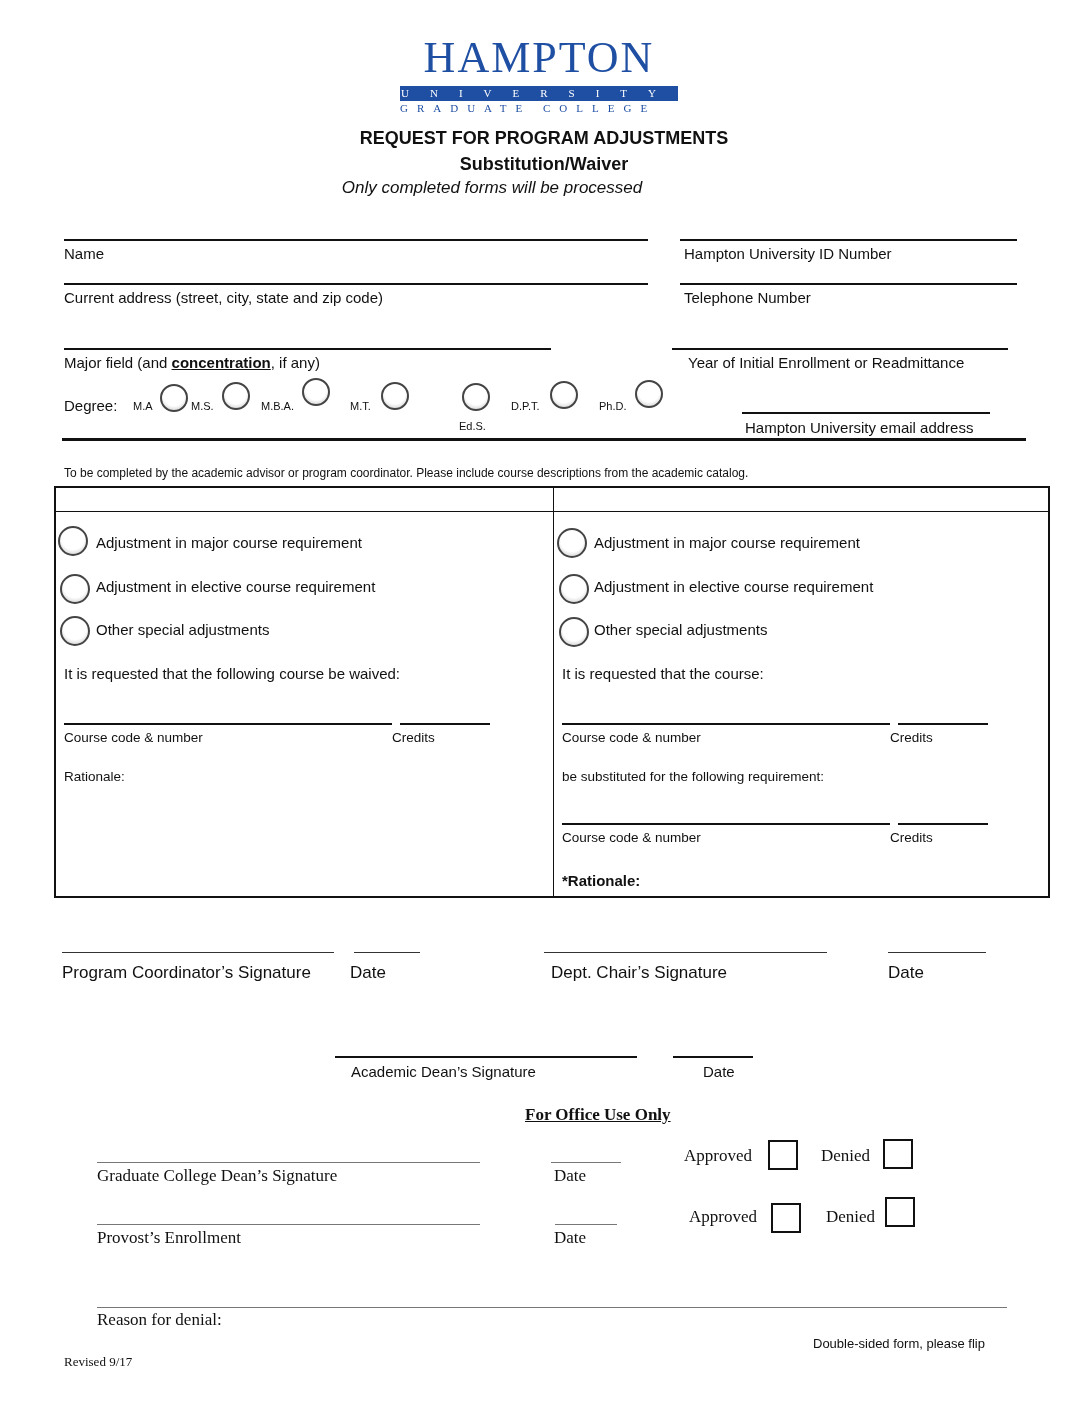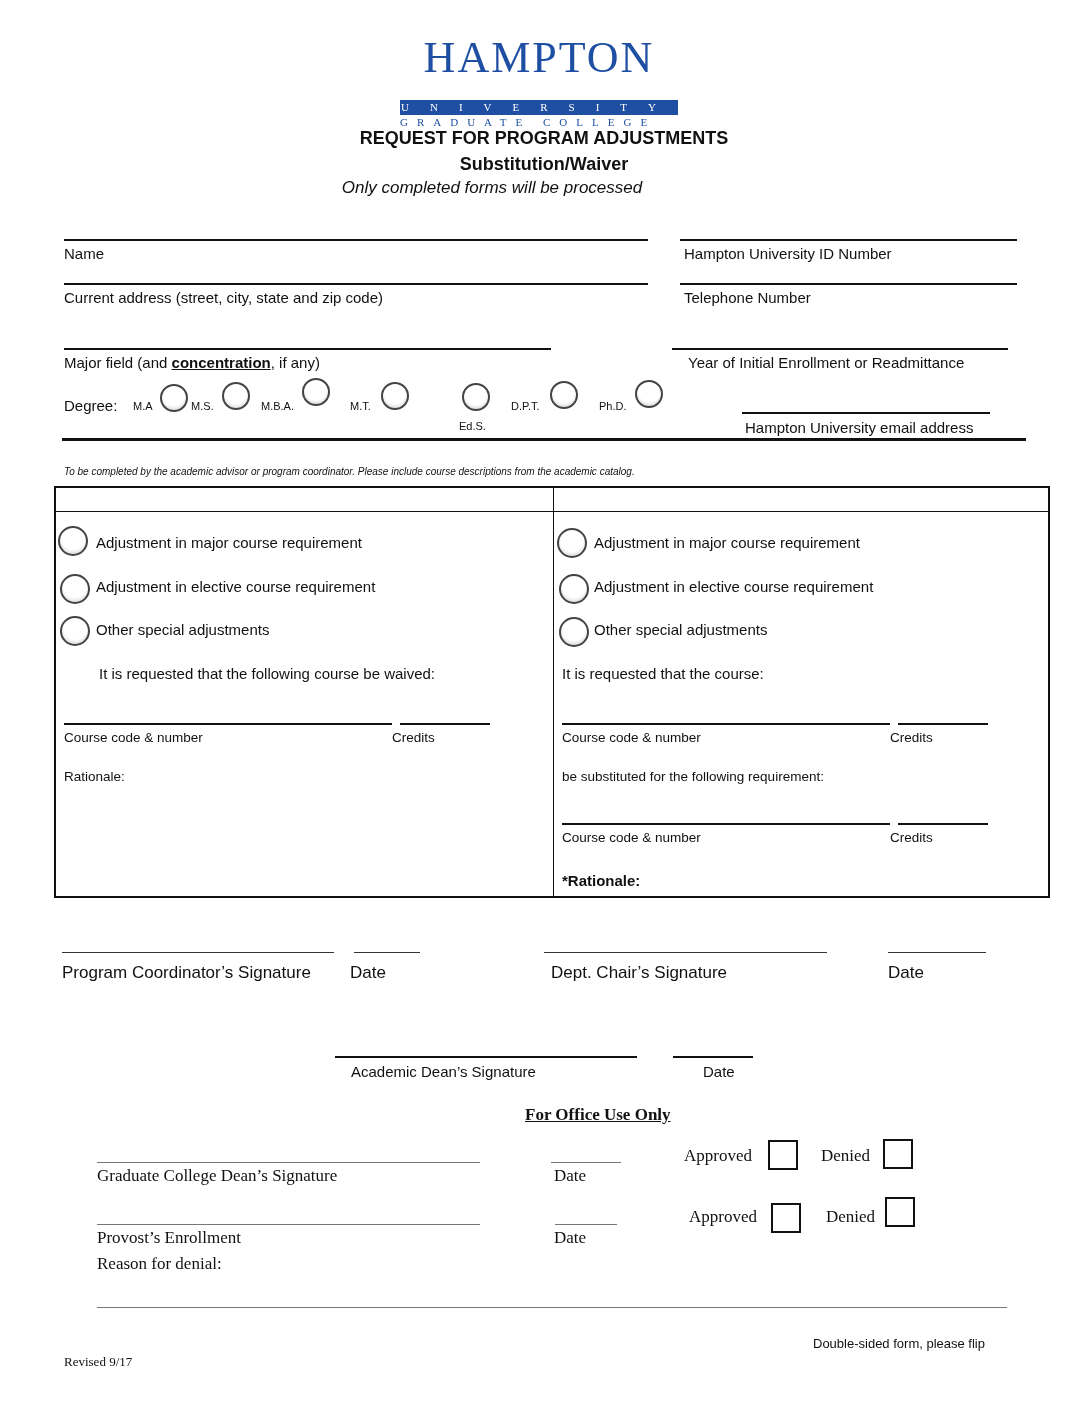"UNIVERSITY" div.logo-band { margin-top: 20px -> 6px }
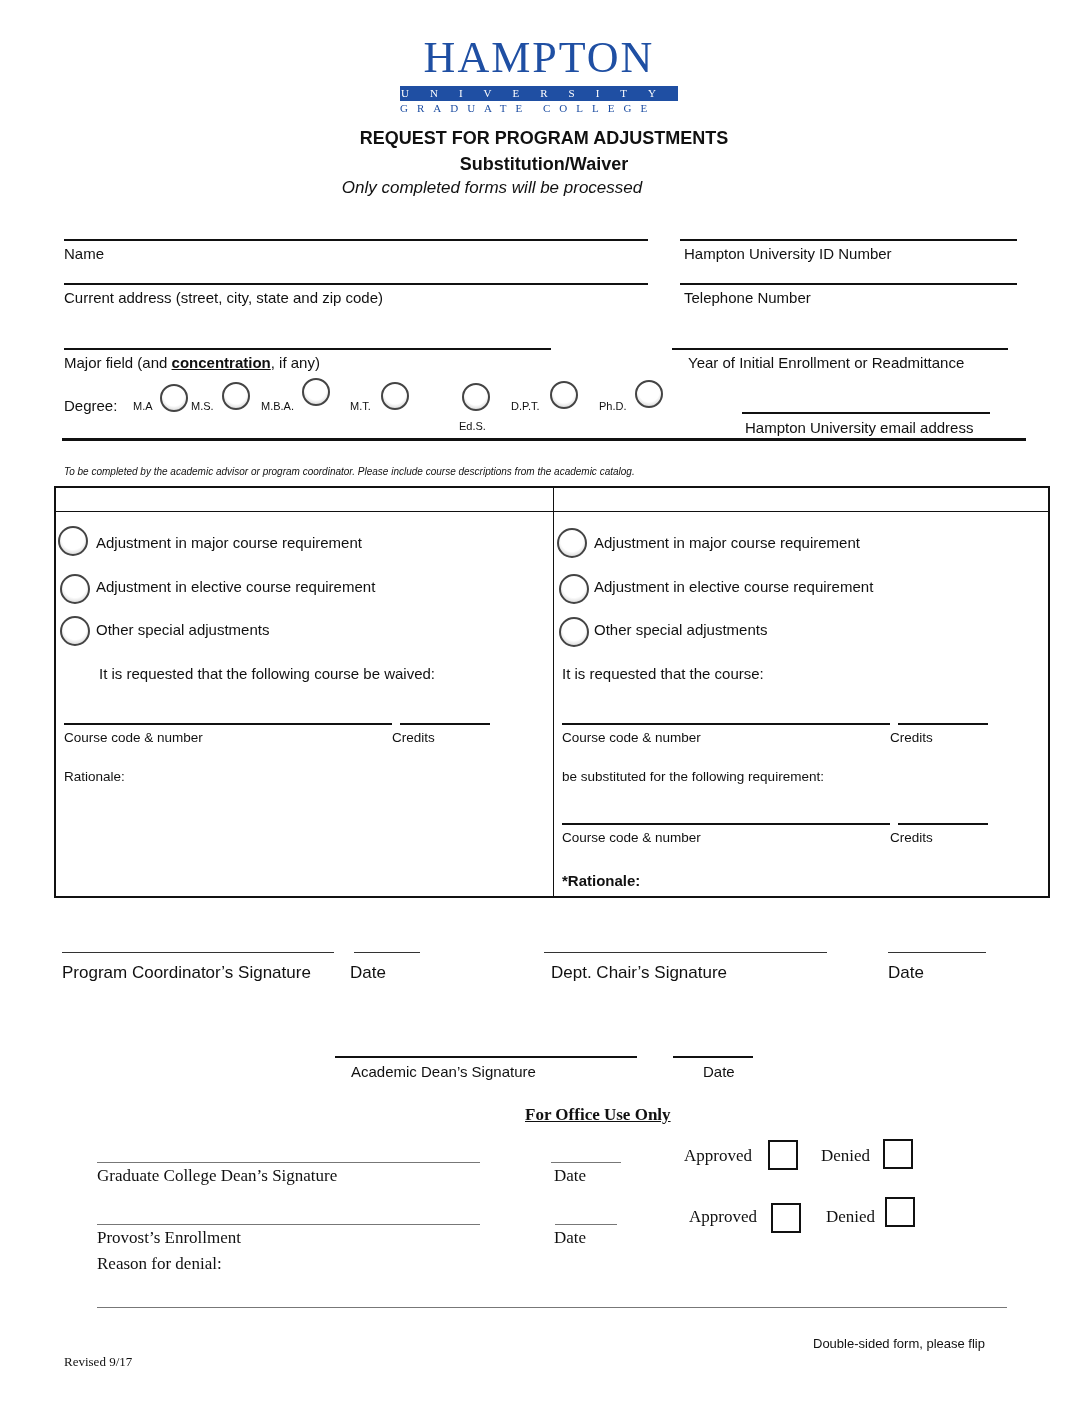"To be completed by the" div.lbl { font-size: 10px -> 12px; font-style: italic -> none }
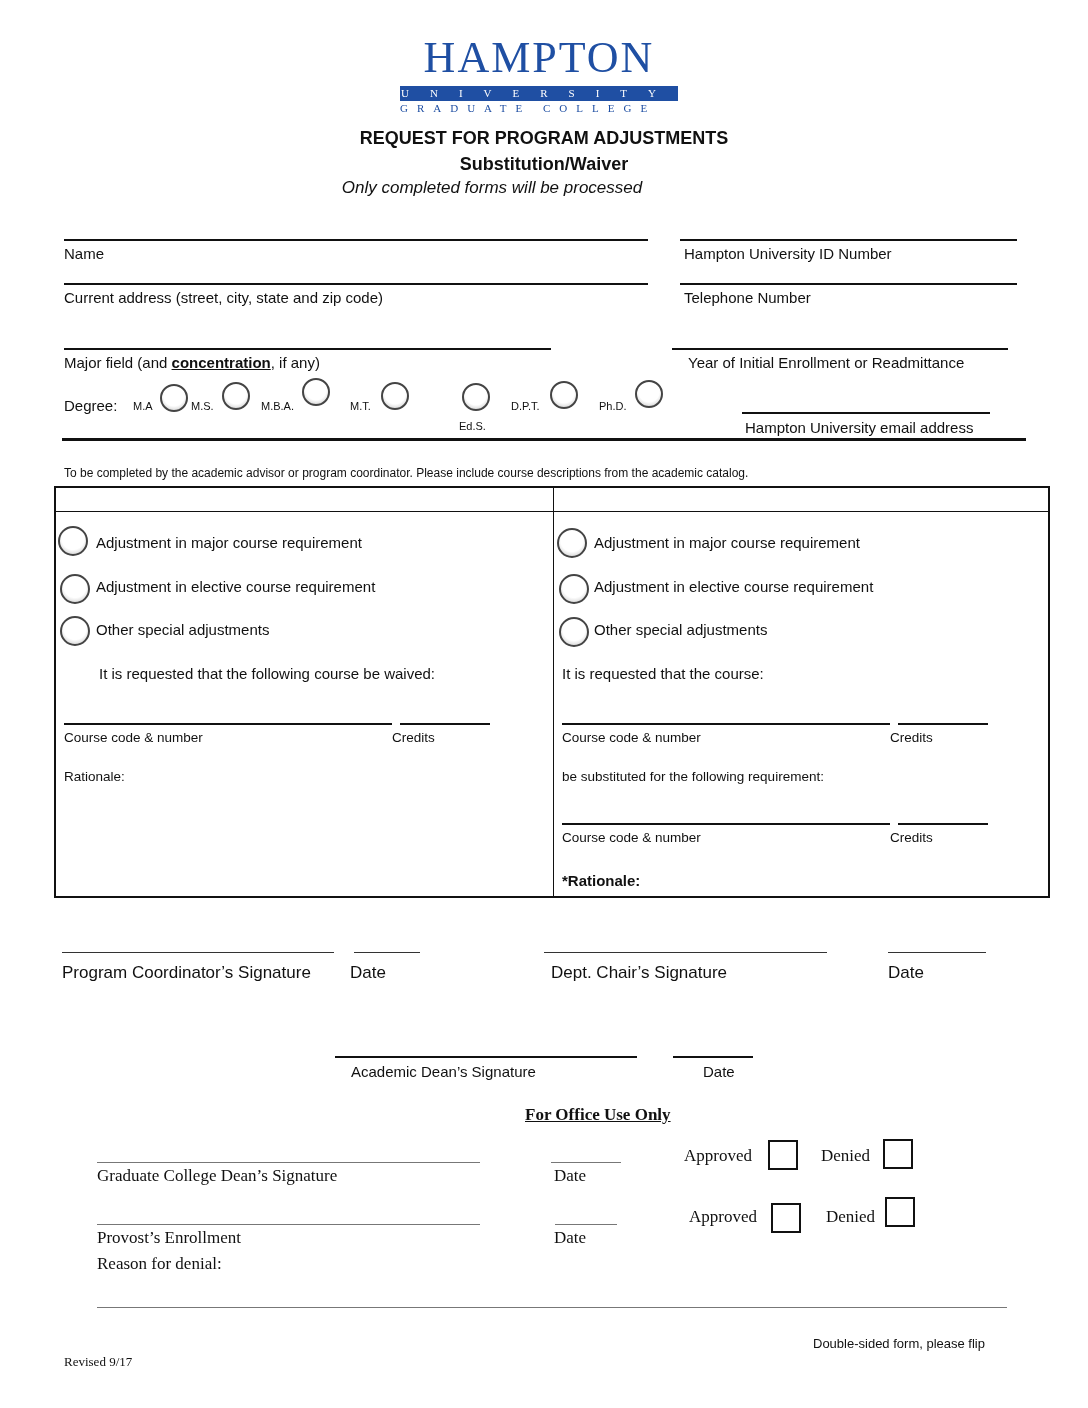"It is requested that the following" div.lbl { margin-left: 35px -> none }
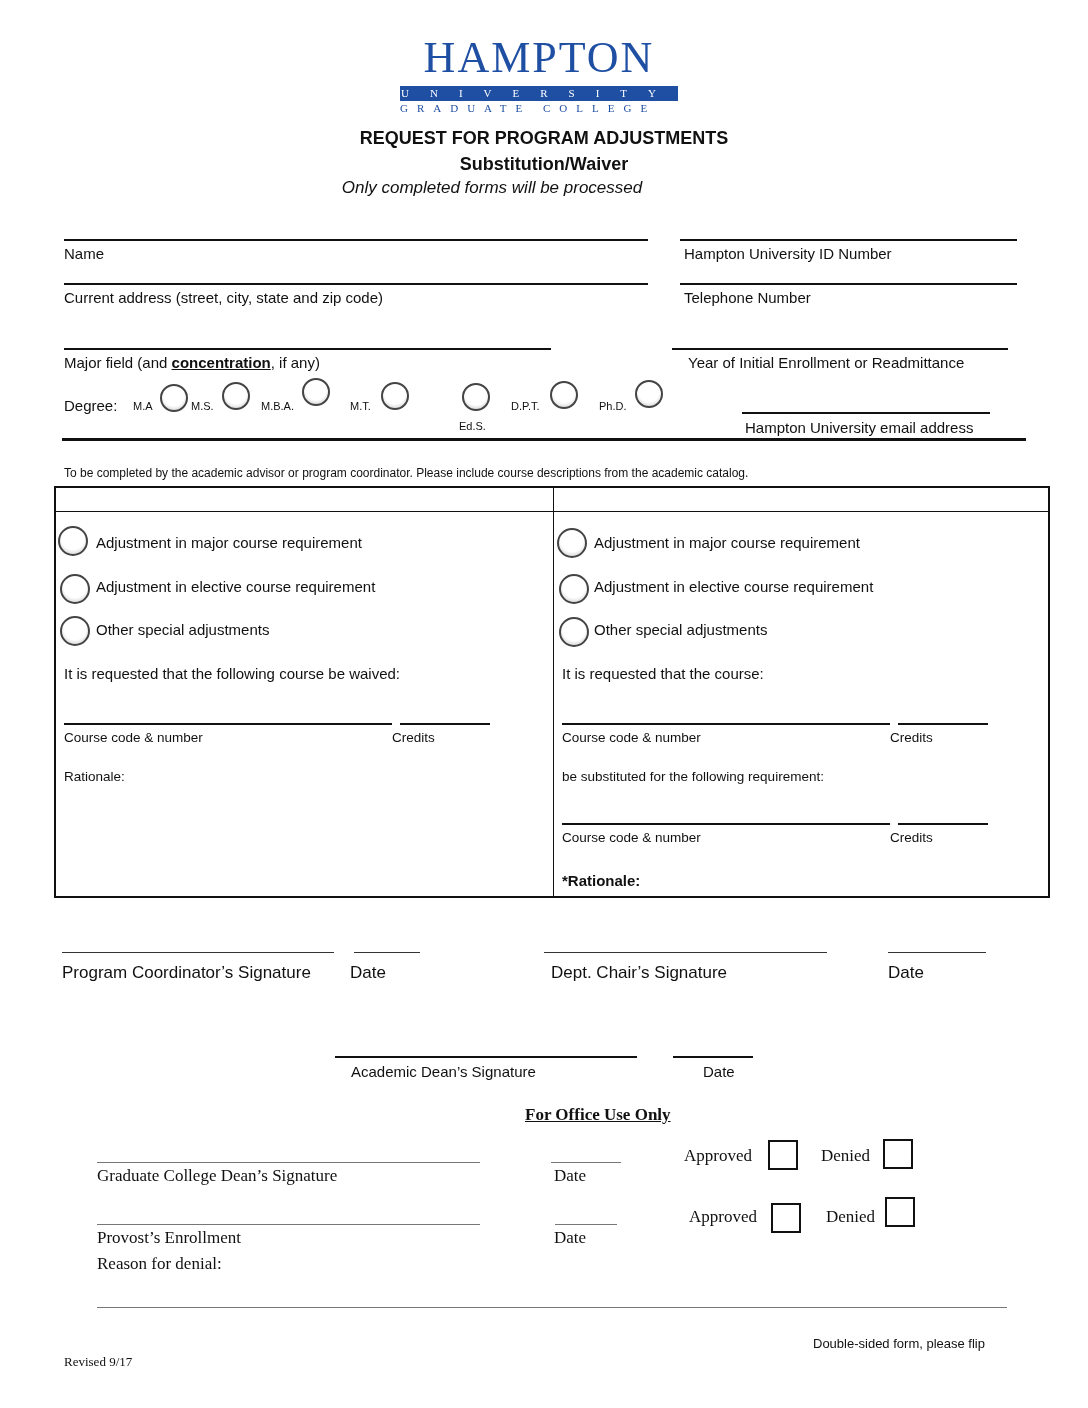"Reason for denial:" div.lbl { top: 1254px -> 1310px }
